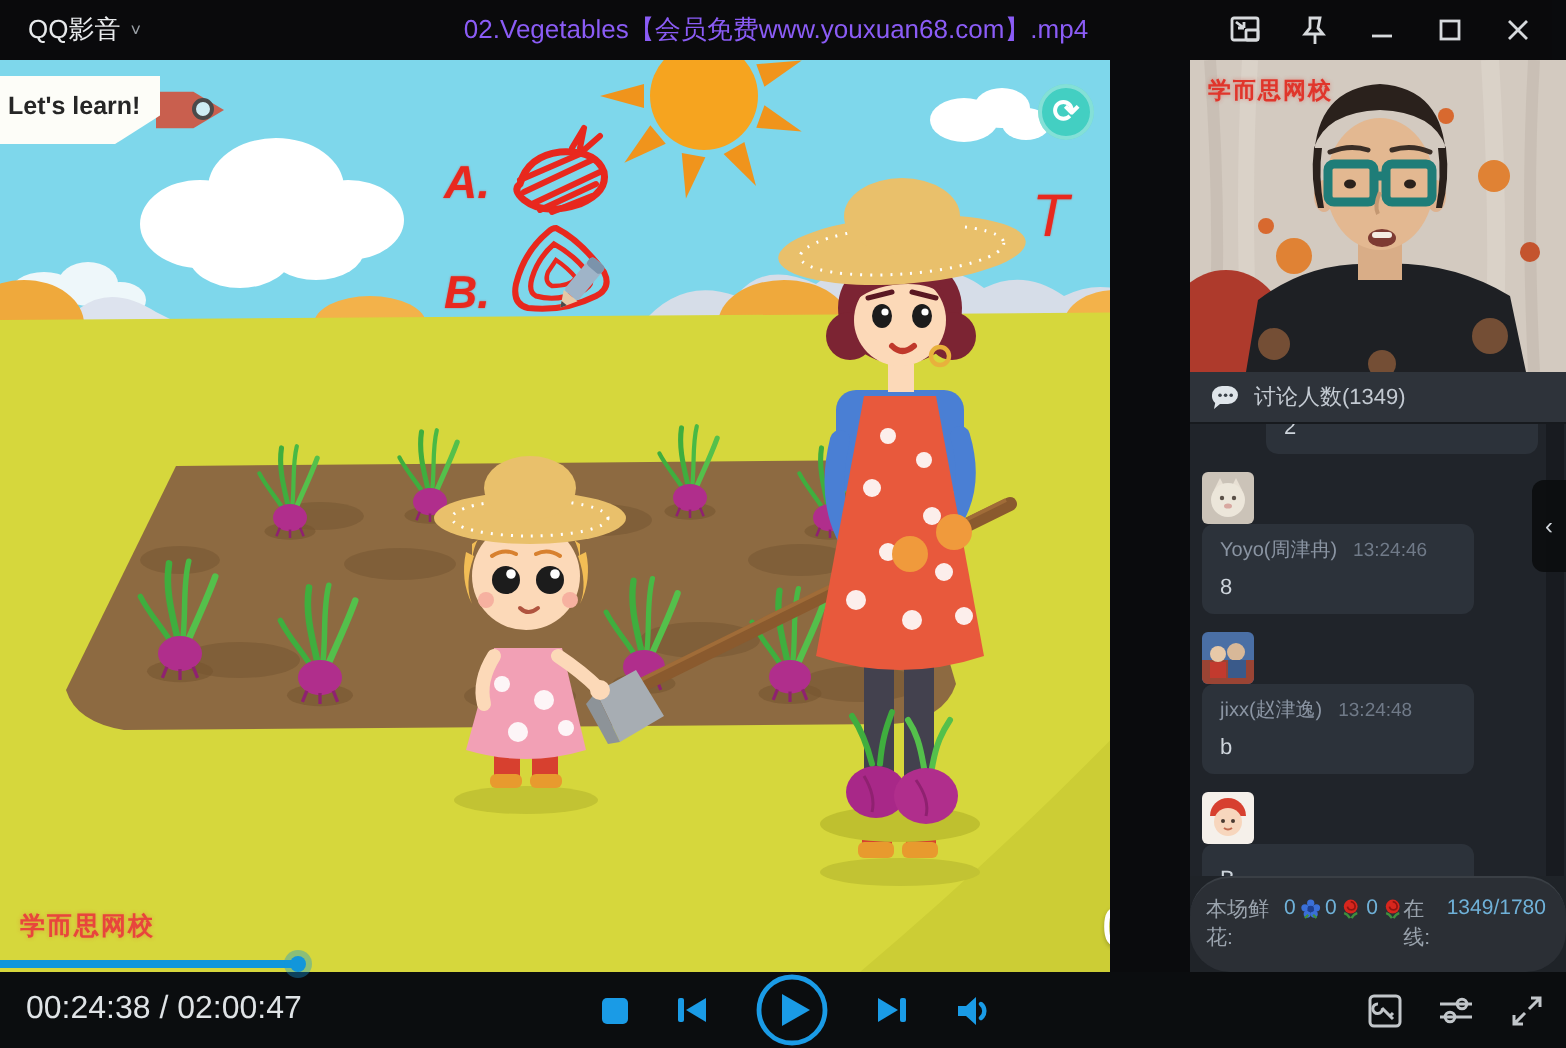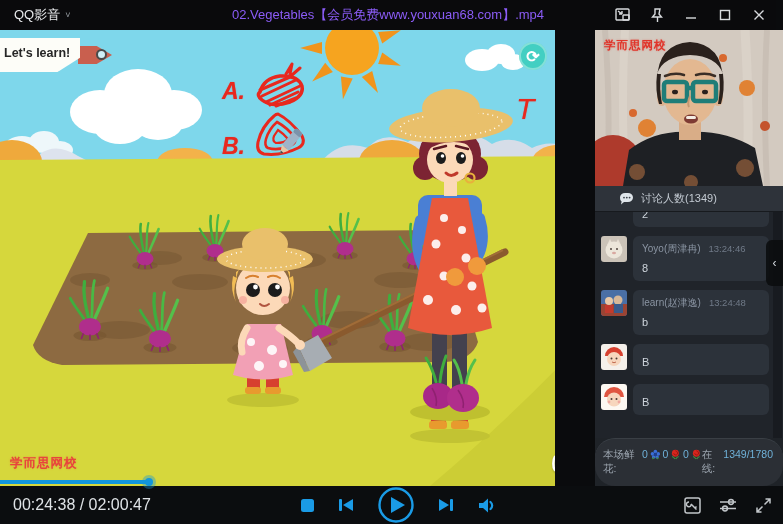"讨论人数(1349)" .chat-header { padding-left: 24px -> 10px }
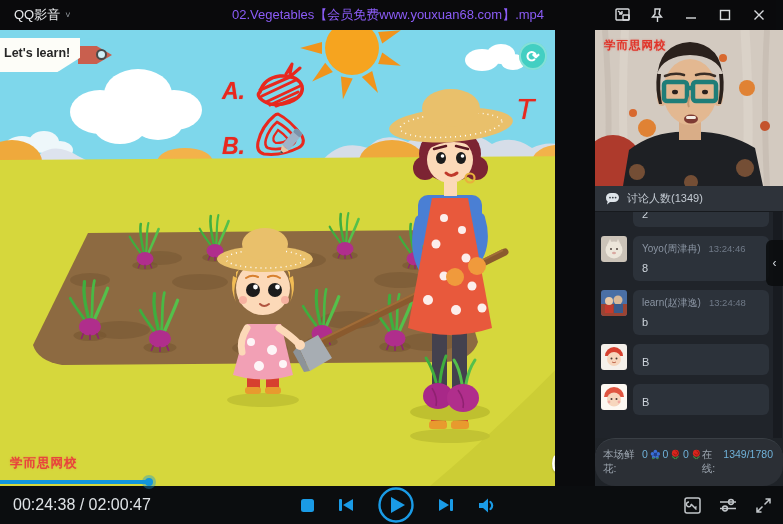"Yoyo(周津冉) 13:24:46" .msg-row { flex-direction: none -> column }
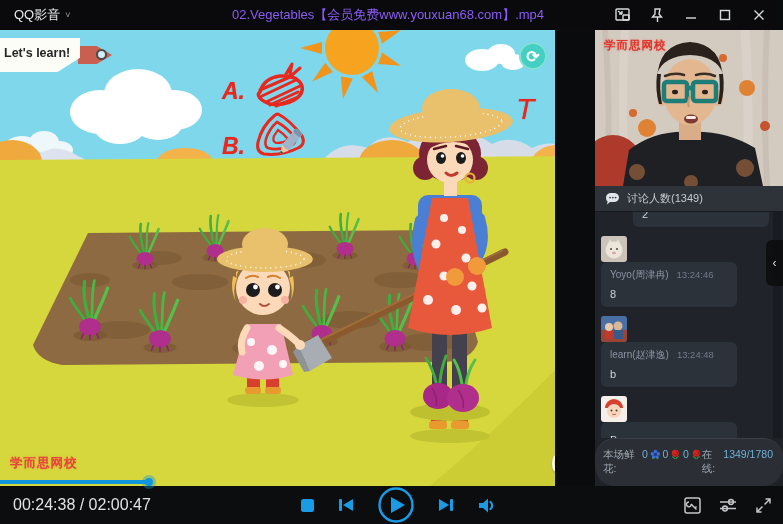"learn(赵津逸)" span { text: learn -> jixx }
